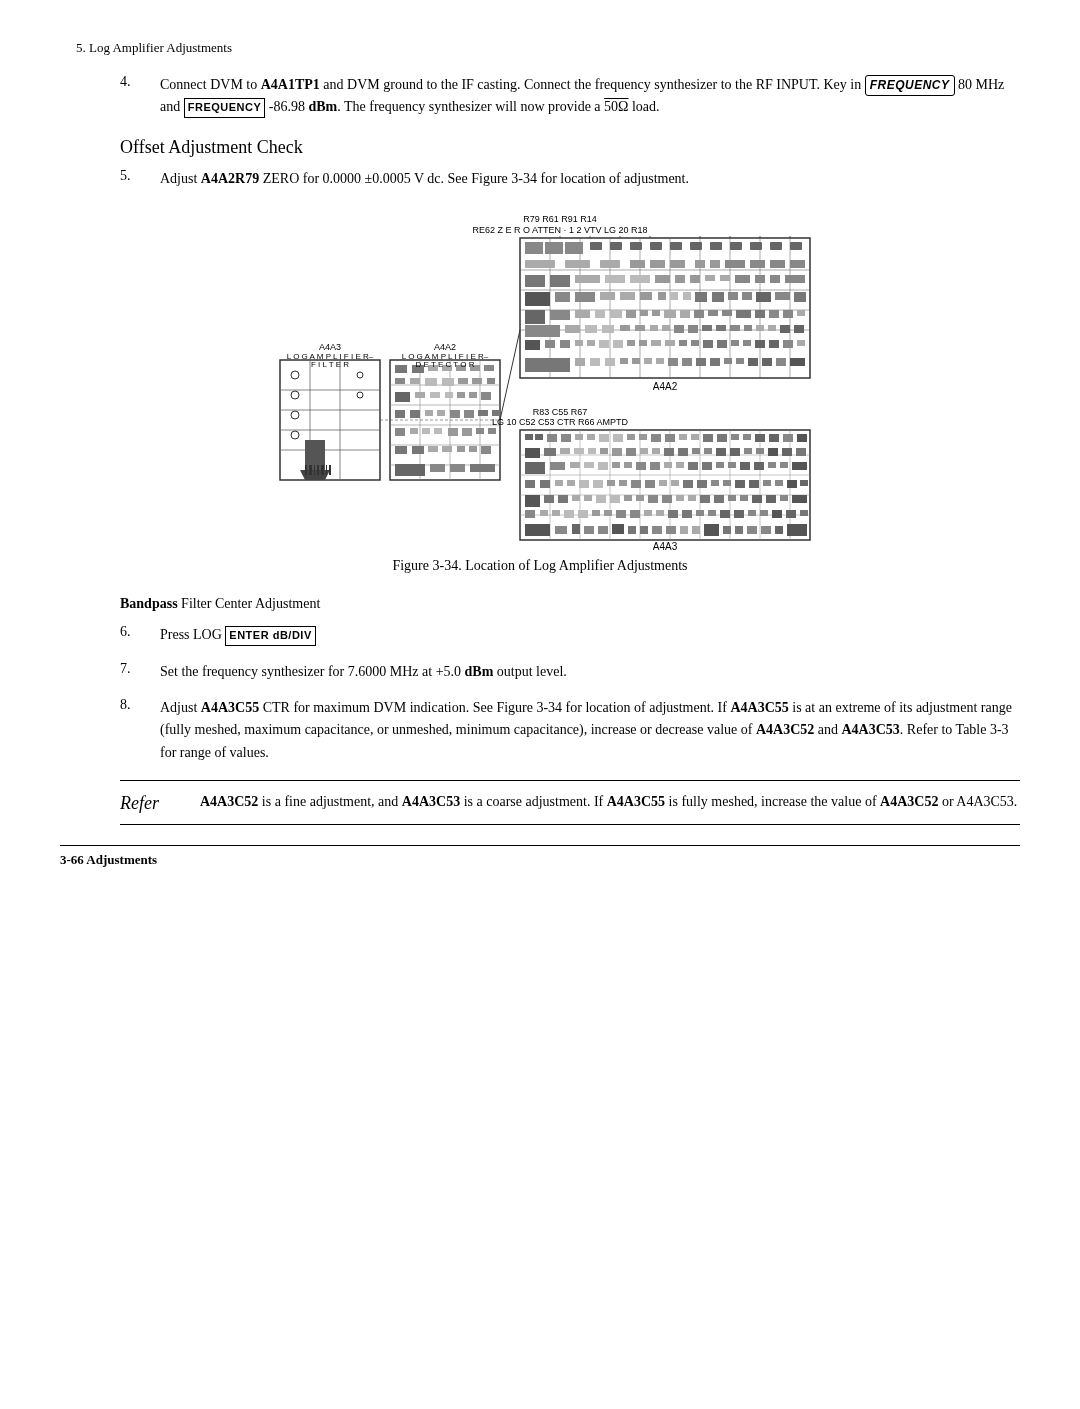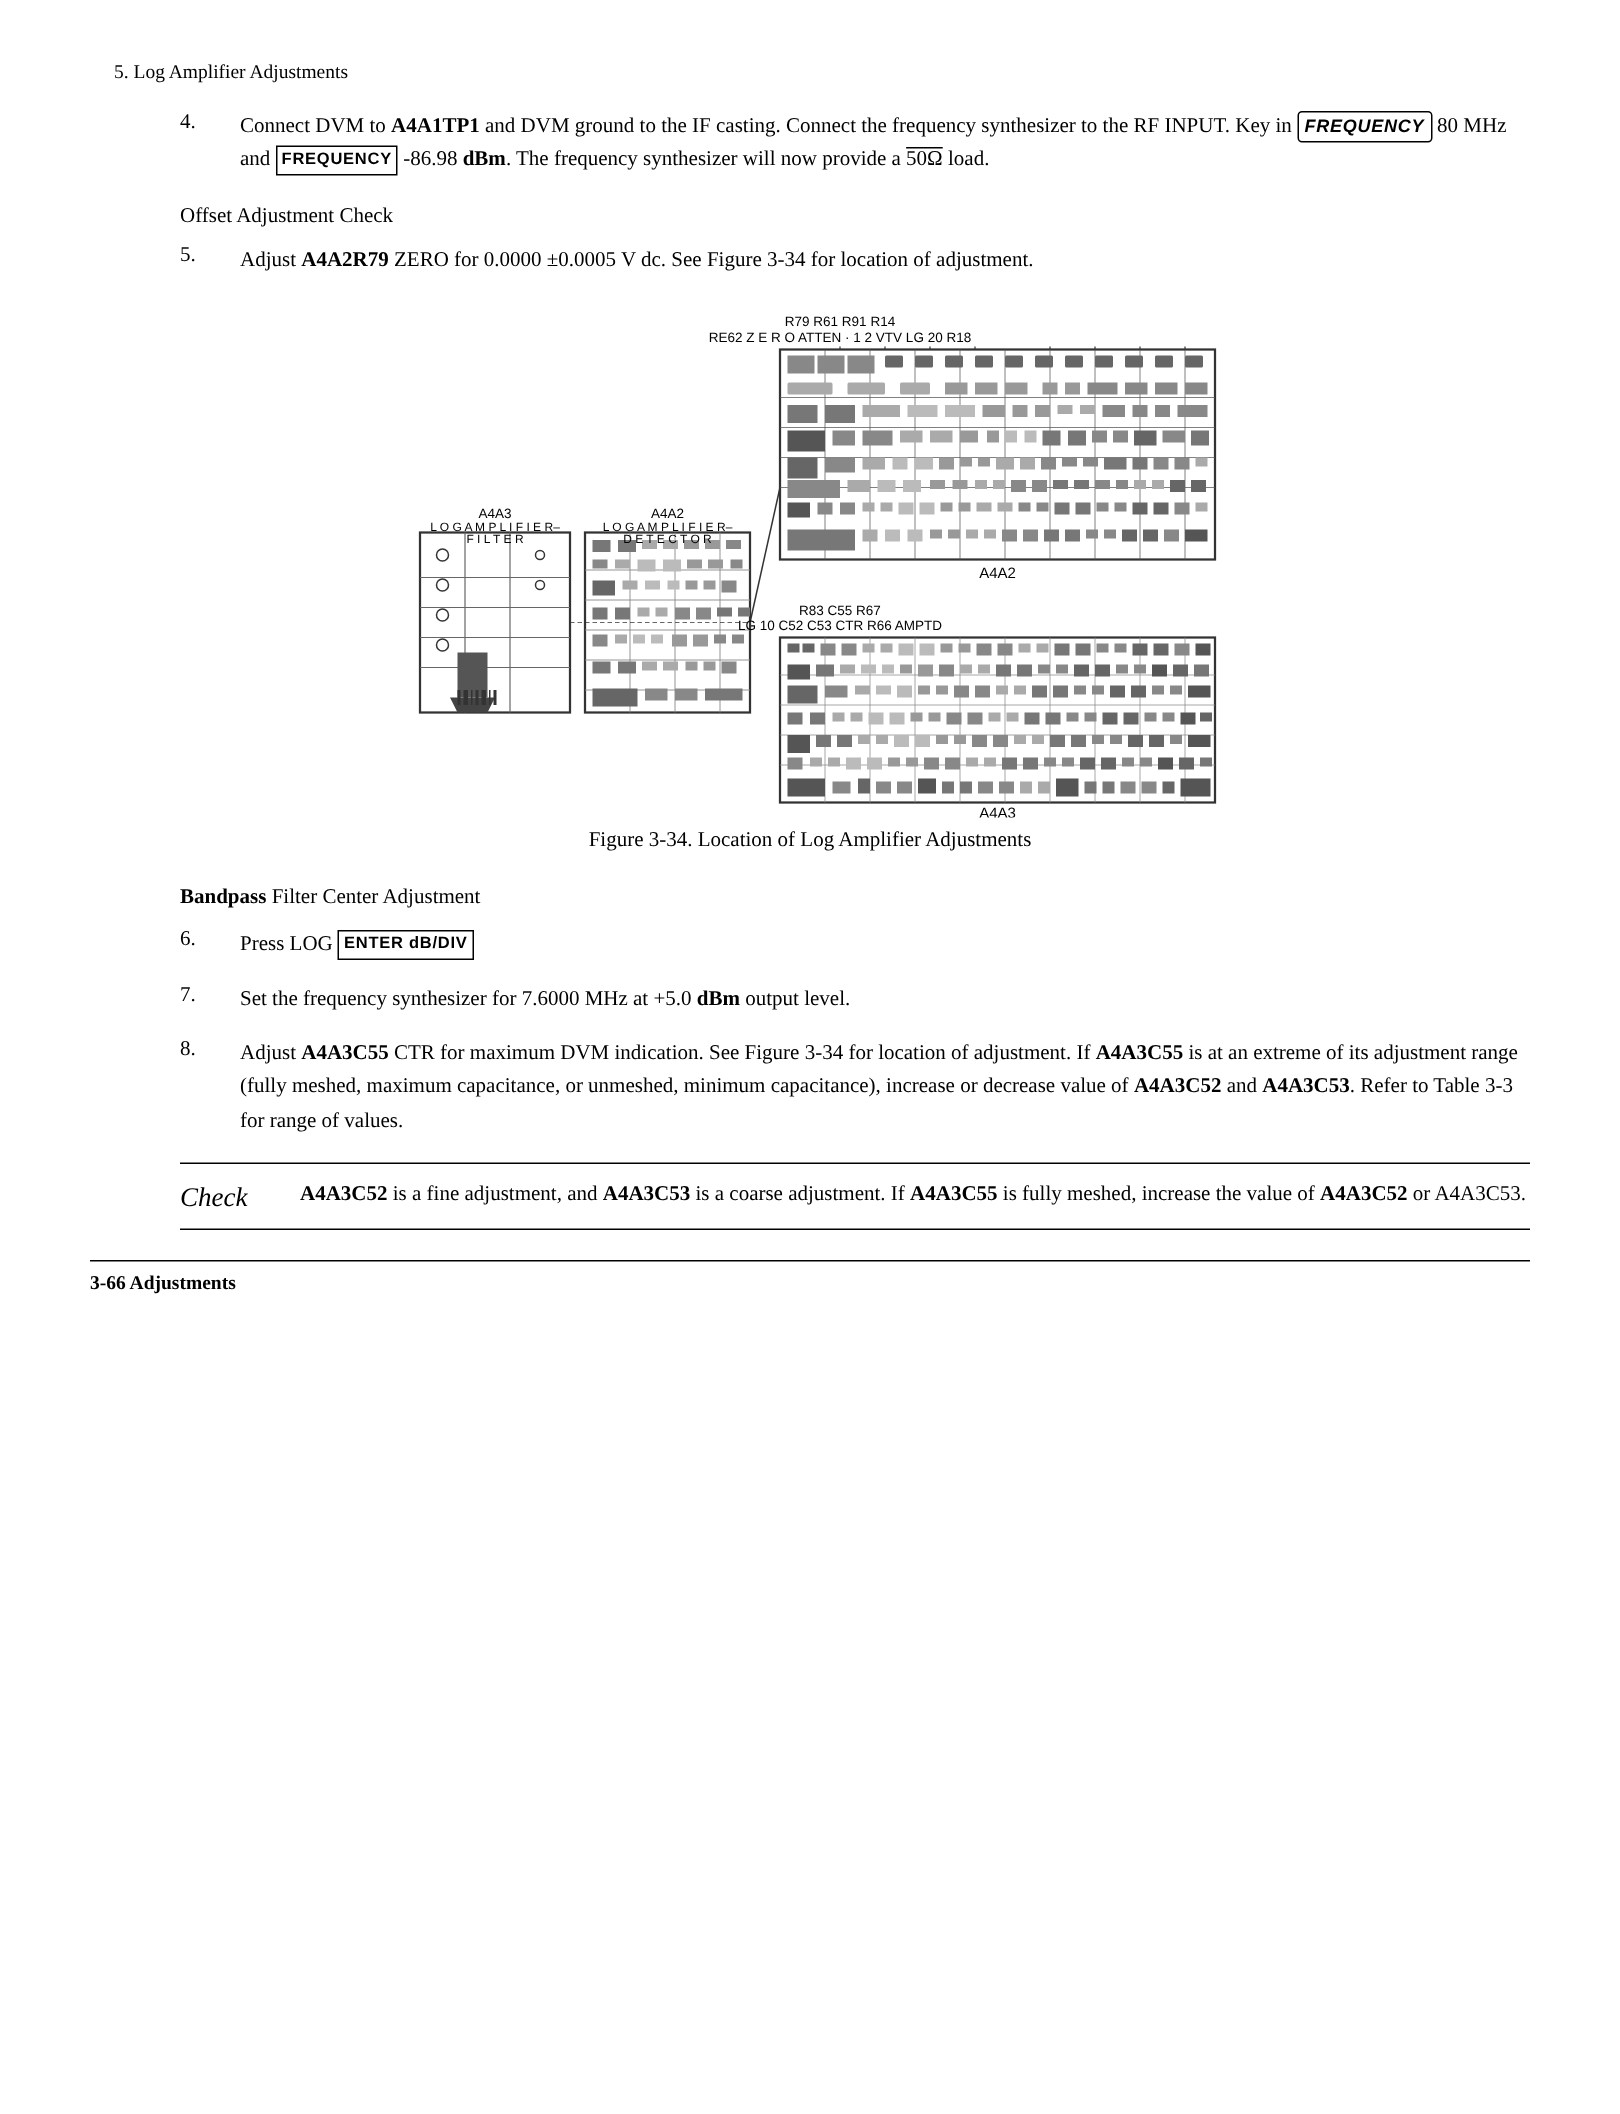"Offset Adjustment Check" .subsection-title { font-size: 14px -> 18px }
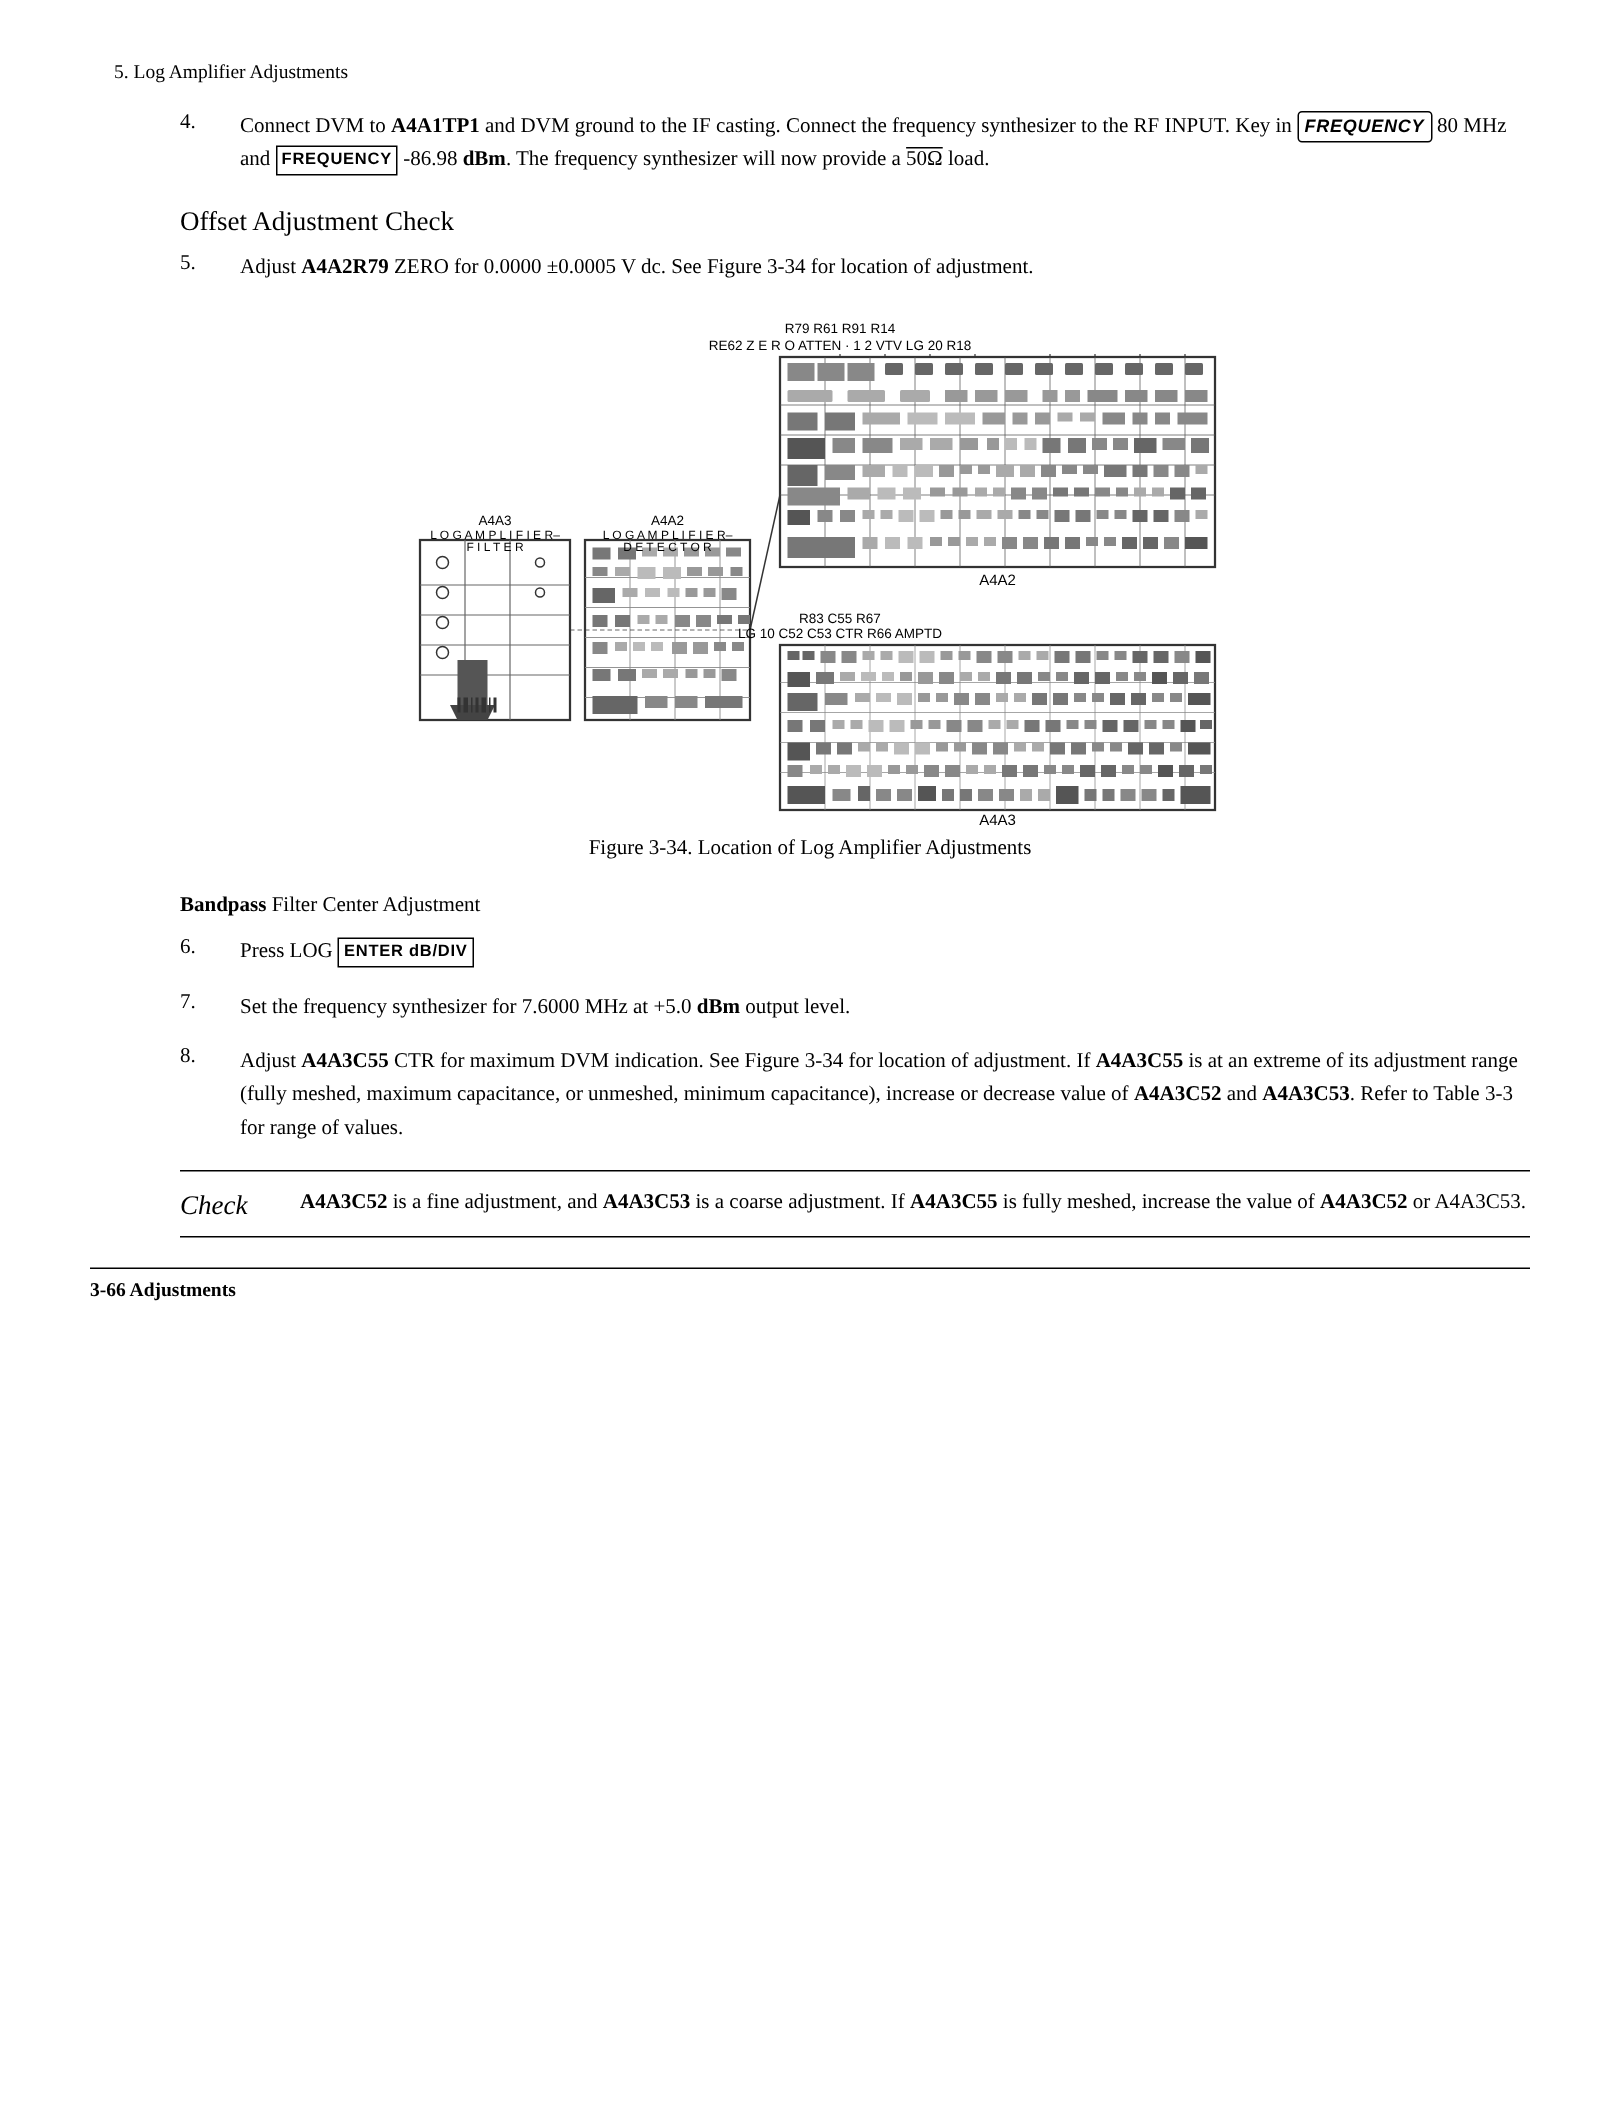"Check" em { text: Check -> Refer }
